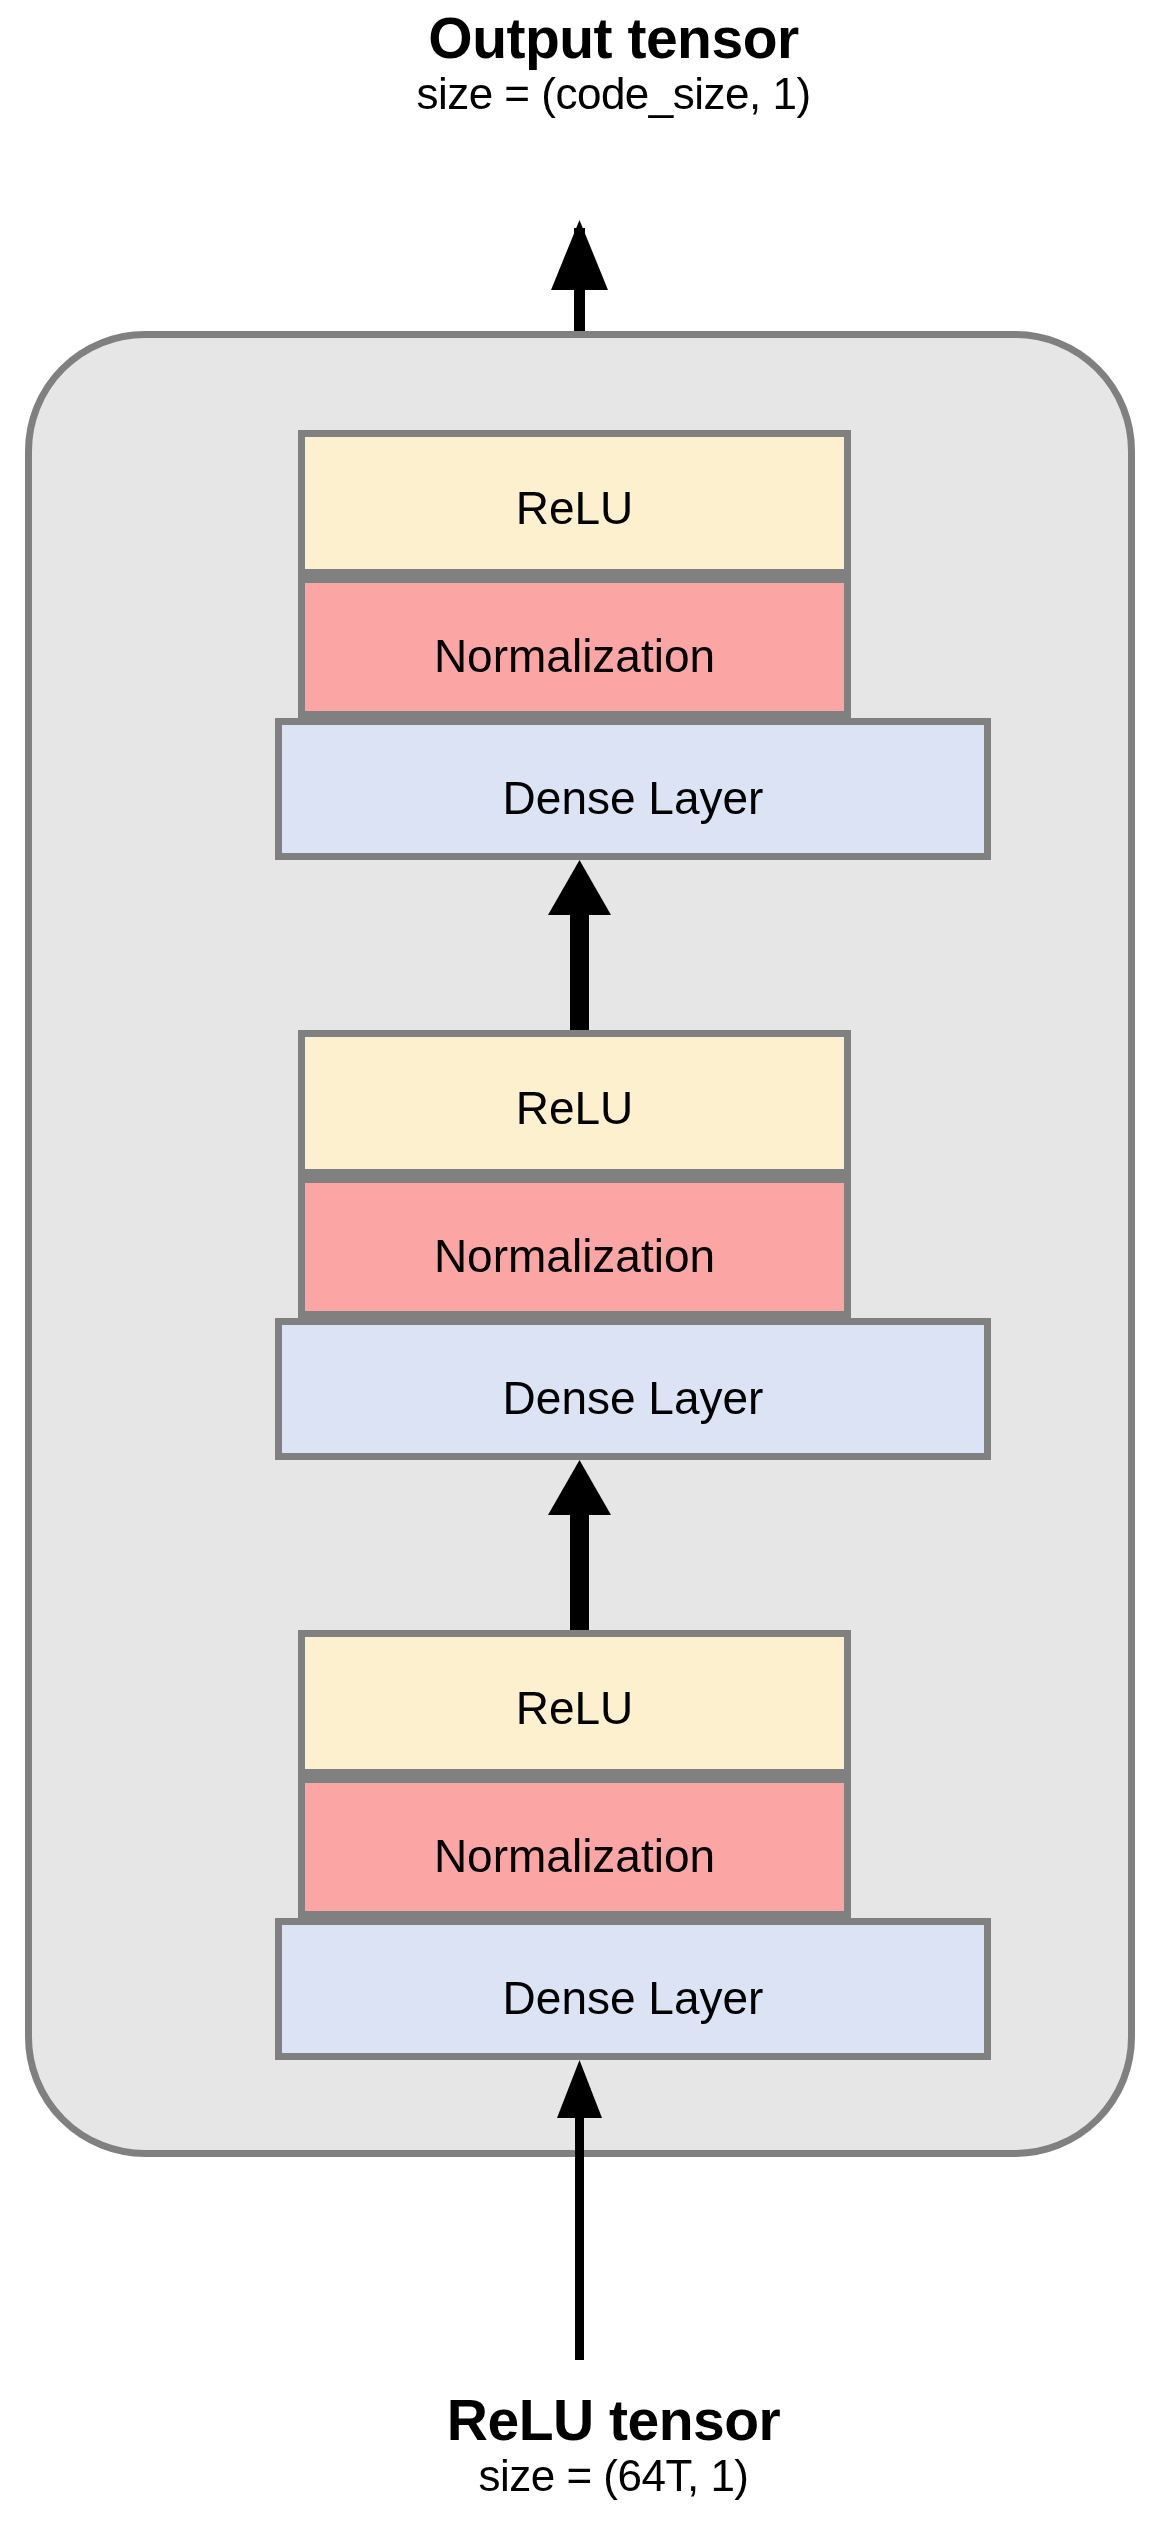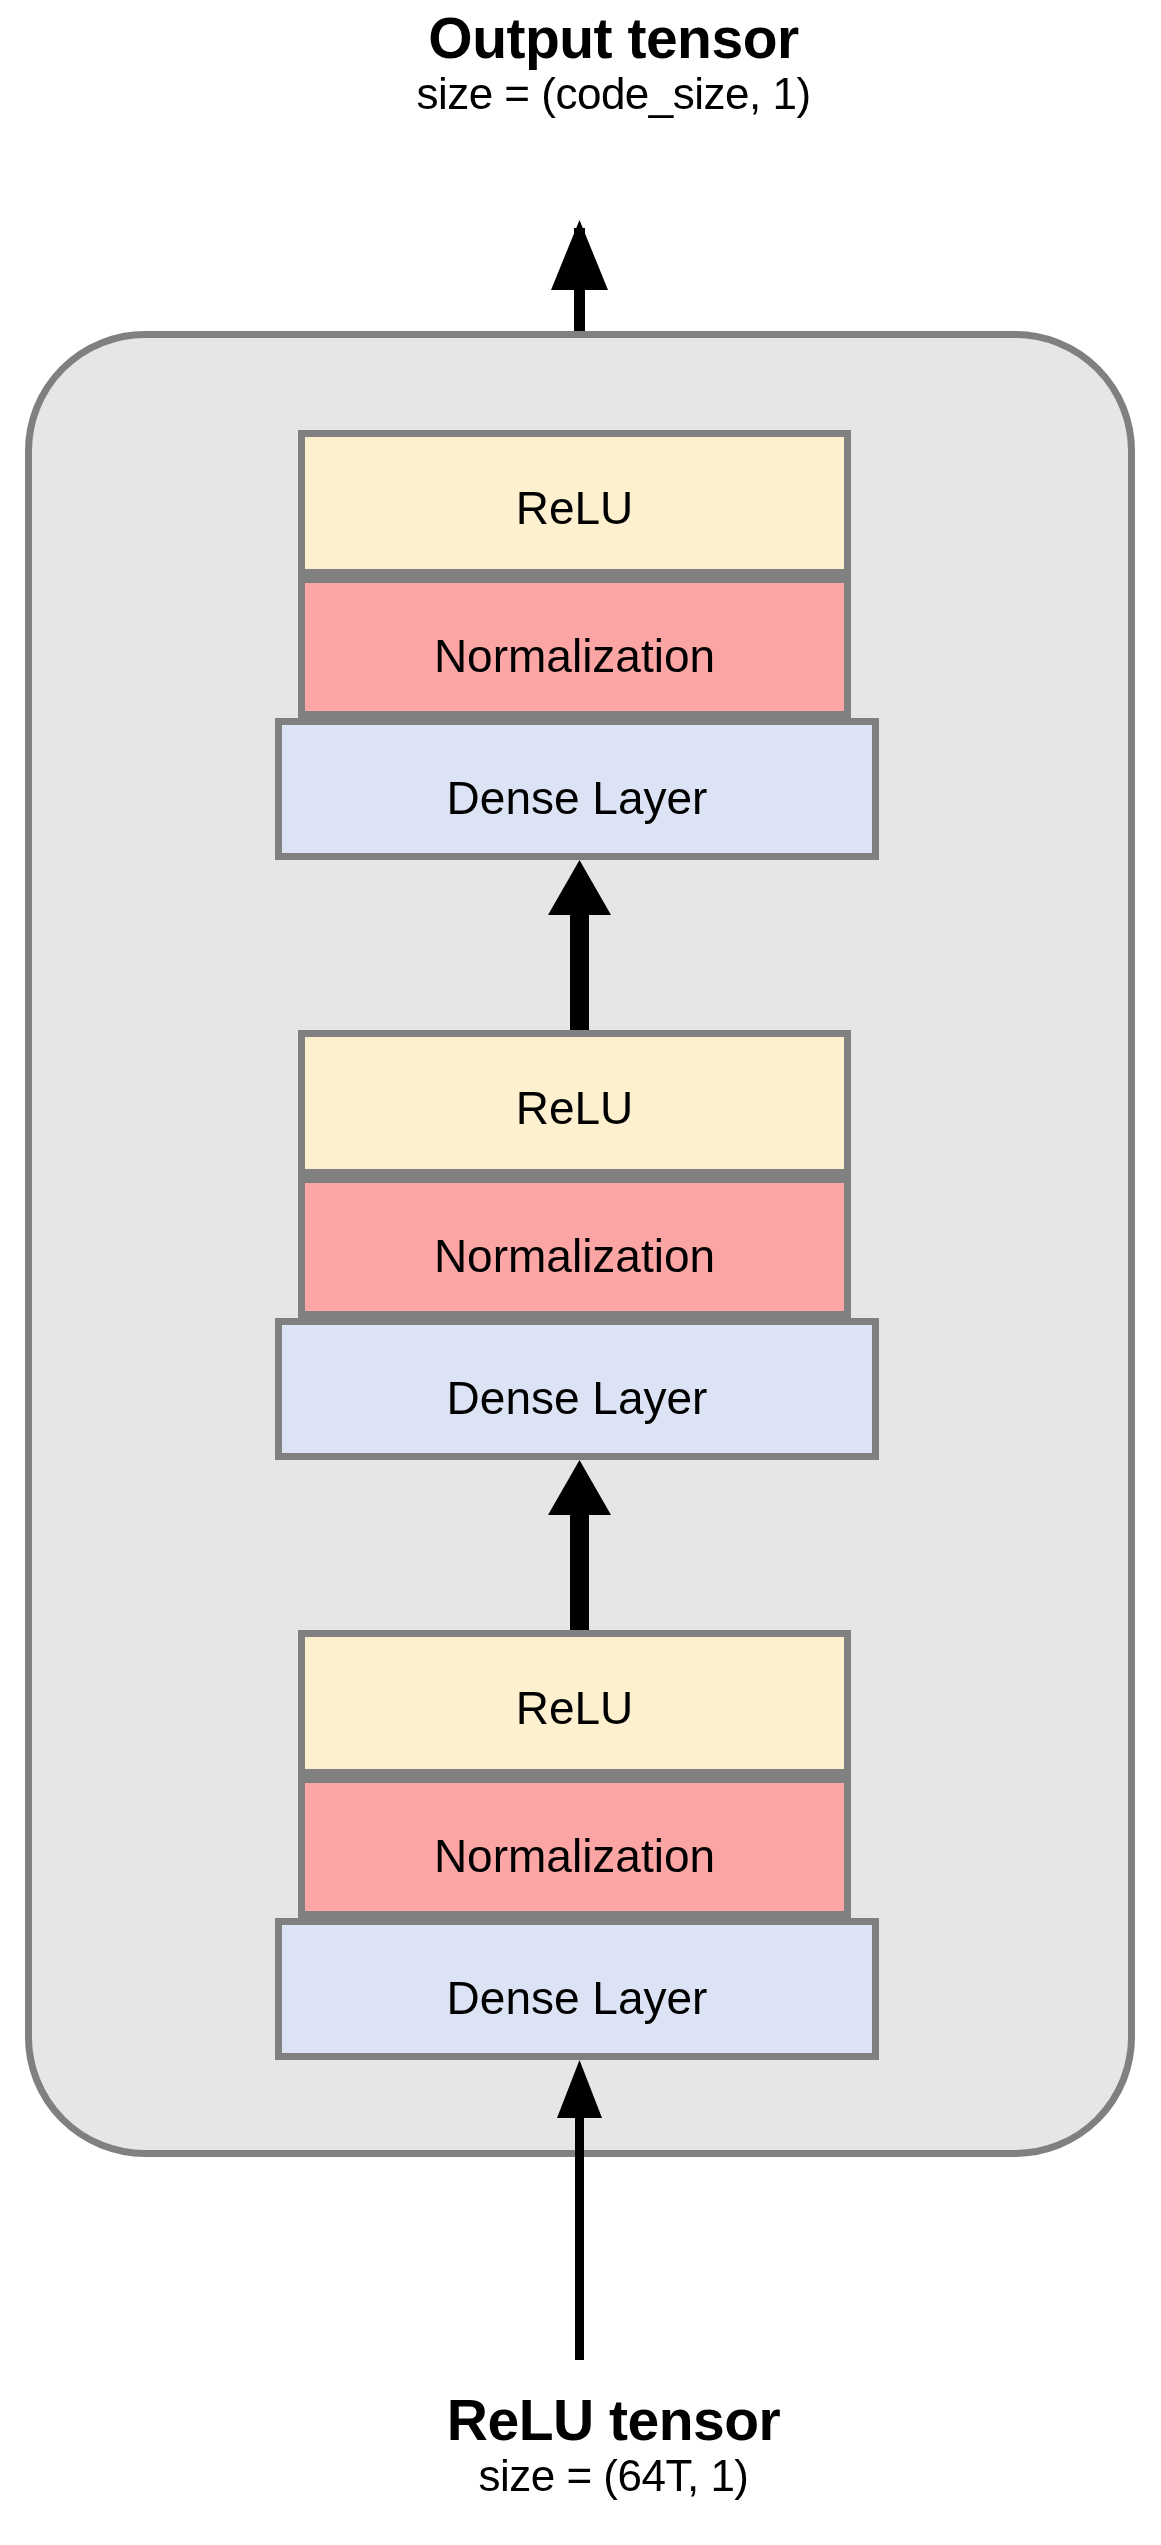"Dense Layer" .layer-dense { width: 604px -> 716px }
